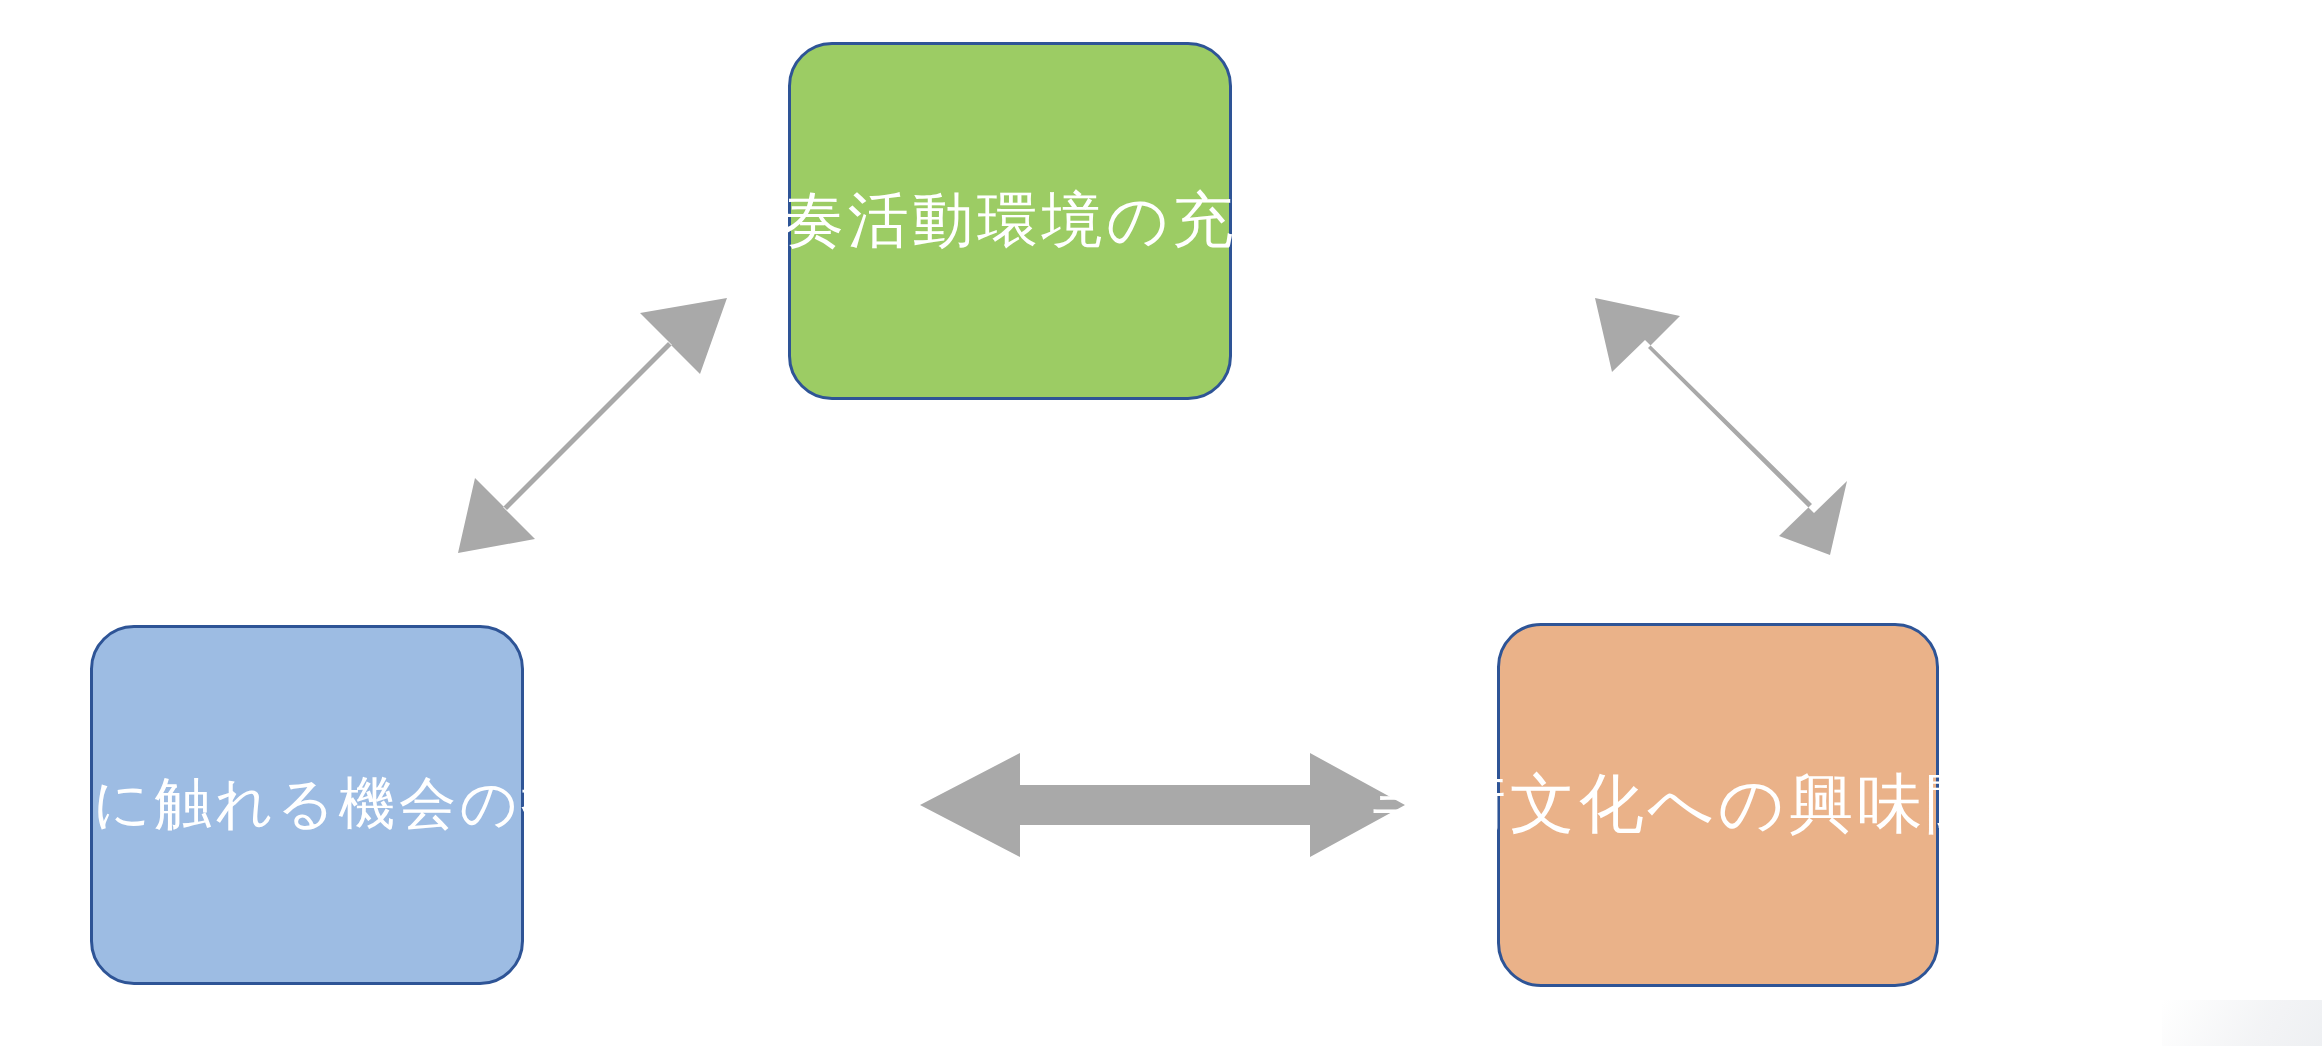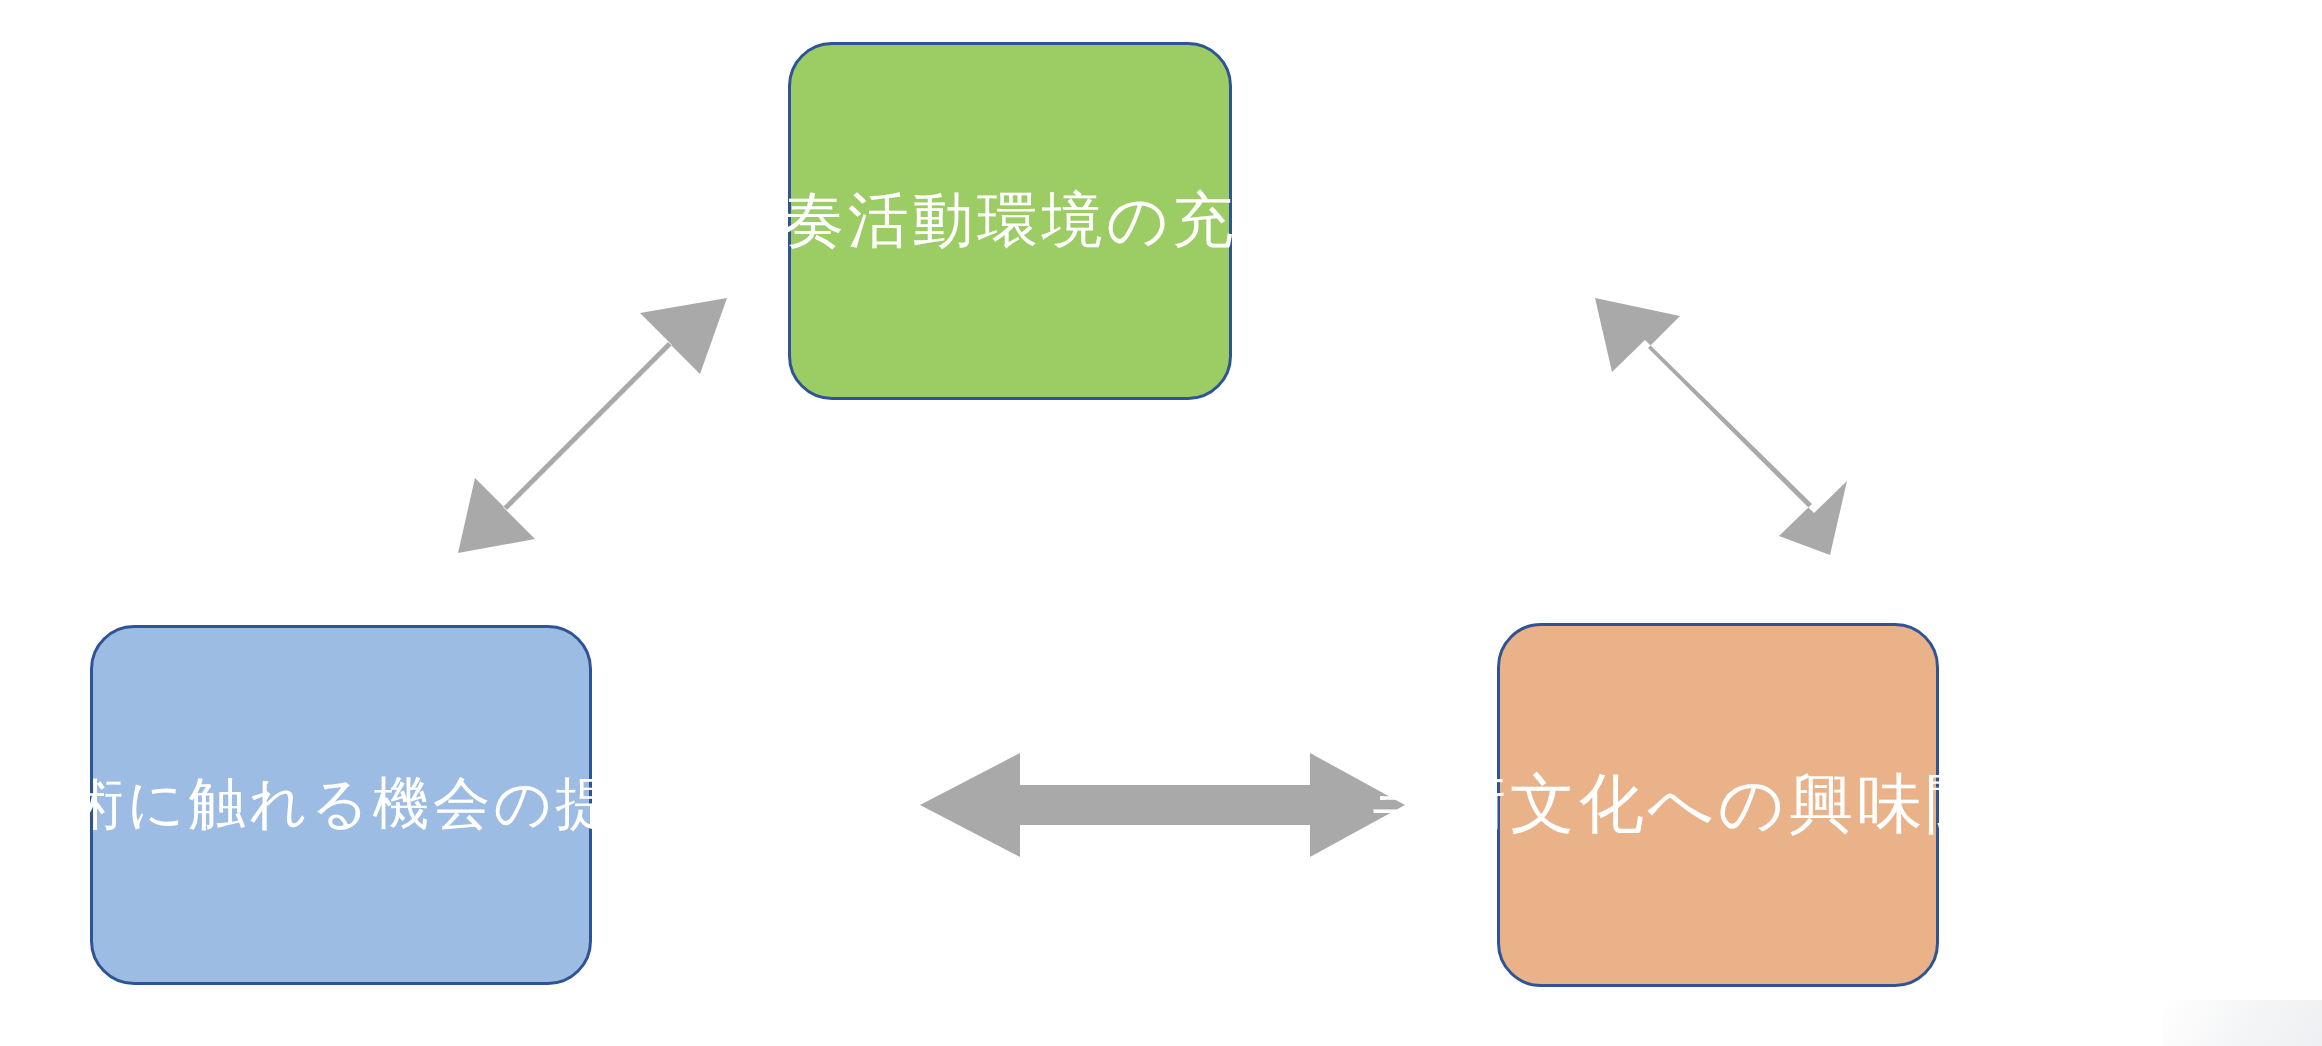"芸術に触れる機会の提供" #node-left { width: 502px -> 434px }
